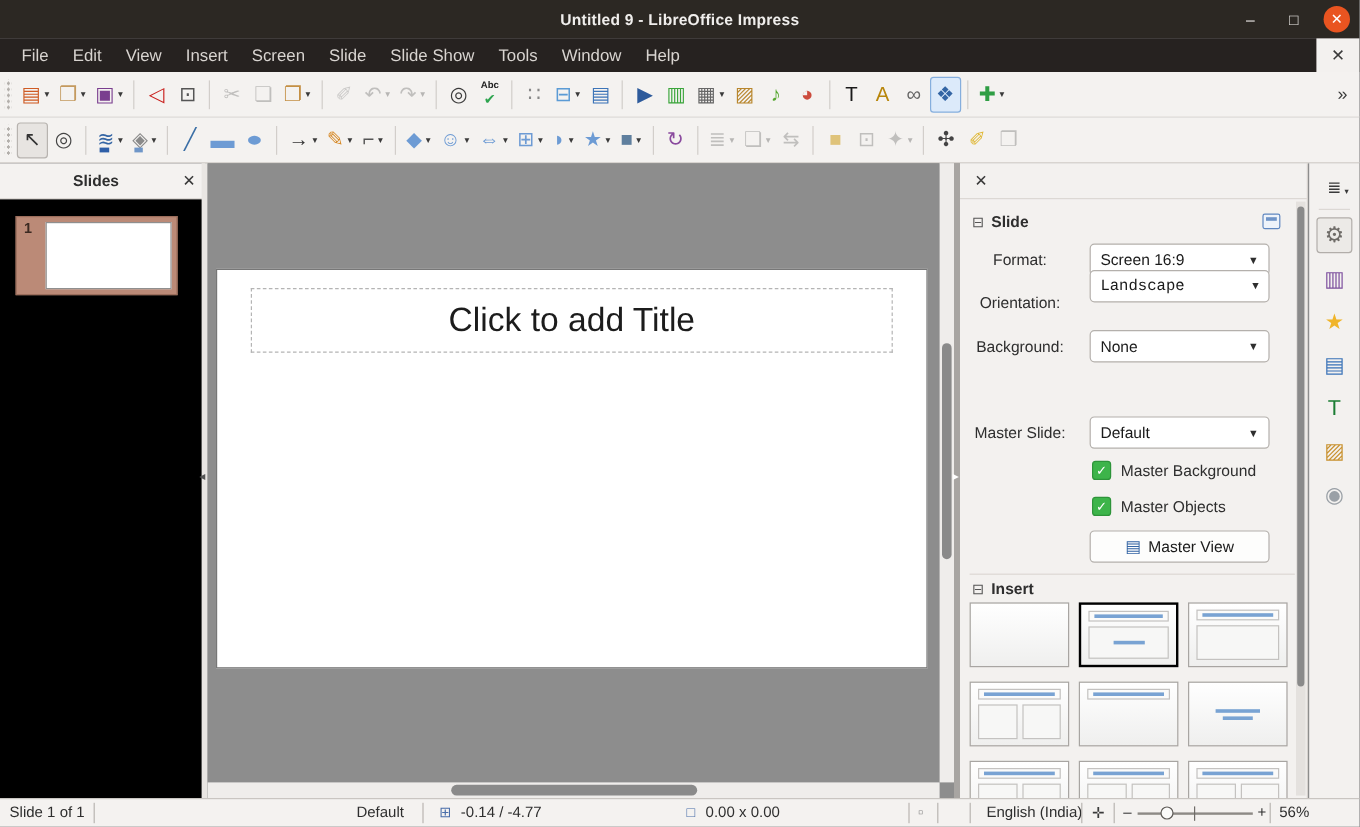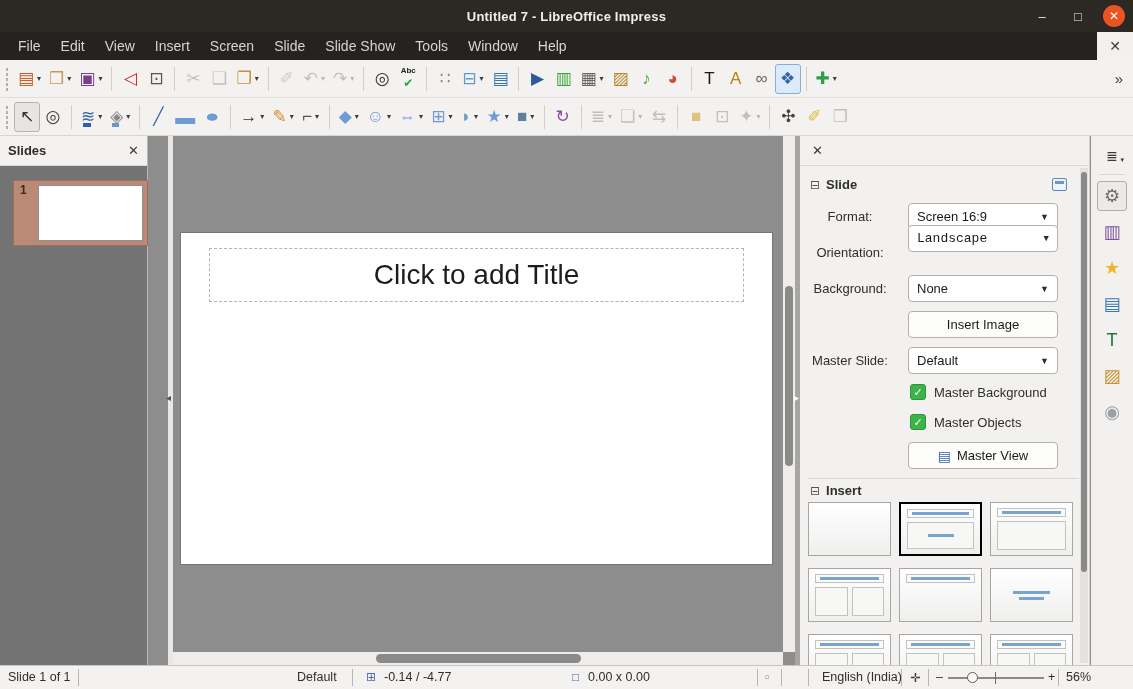"Untitled 7 - LibreOffice Impress" div.title-text { text: 7 -> 9 }
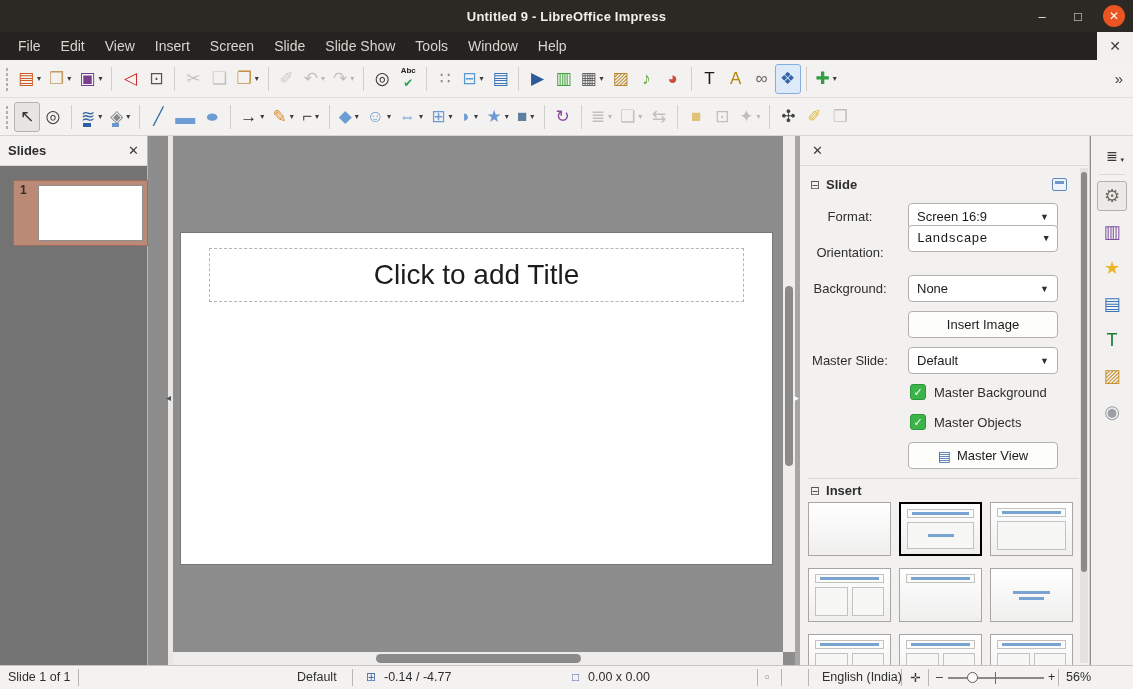"Slides" .slidespanel { background: #737373 -> #000000; text-align: none -> center; width: 148px -> 172px }
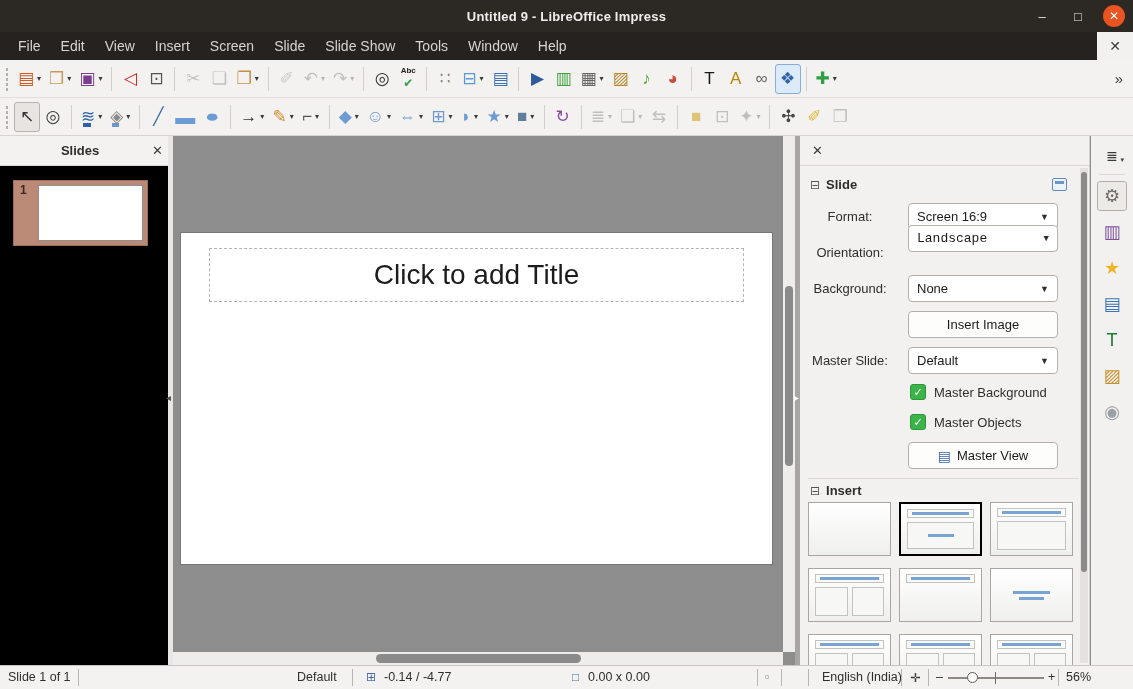"Click to add Title" .slide { top: 96px -> 88px }
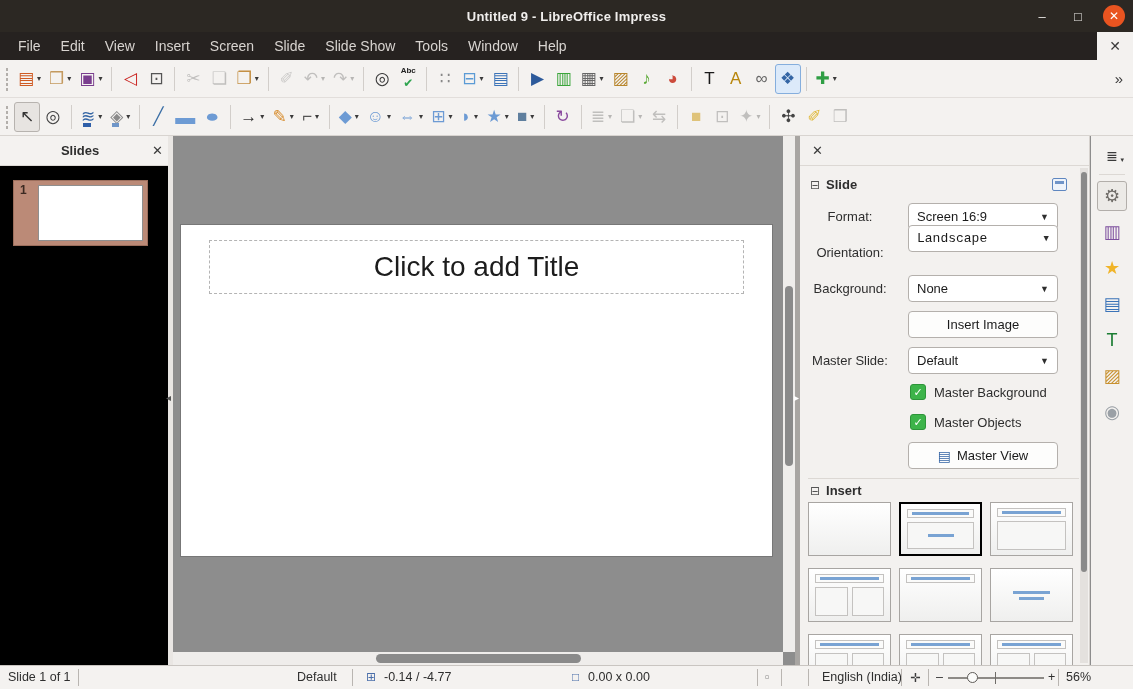"Insert Image" span.pbtn { html: <span> <span>Insert Image</span> </span> -> none }
